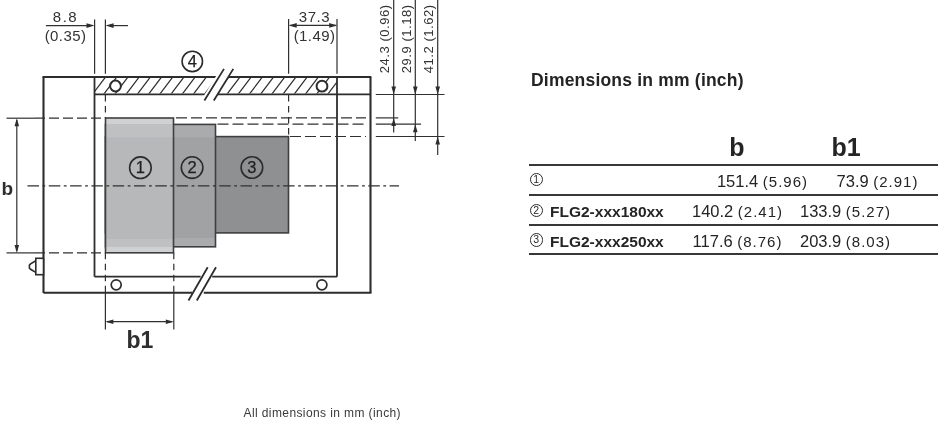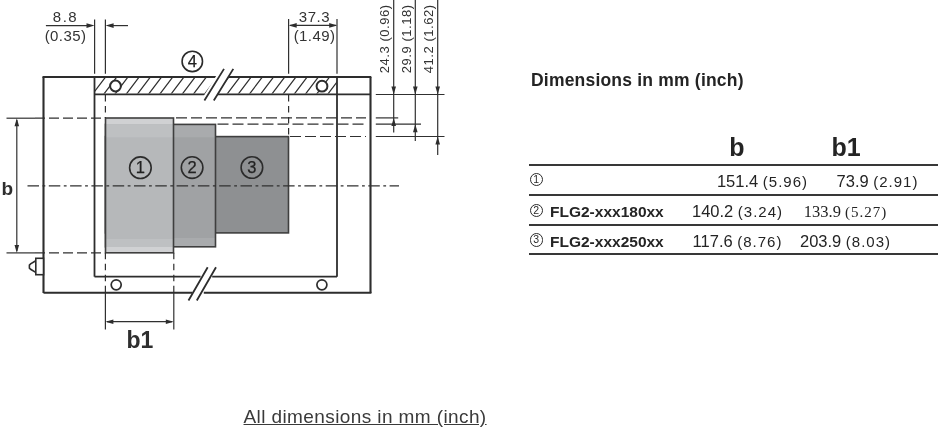"(3.24)" span.in { text: 3.24 -> 2.41 }
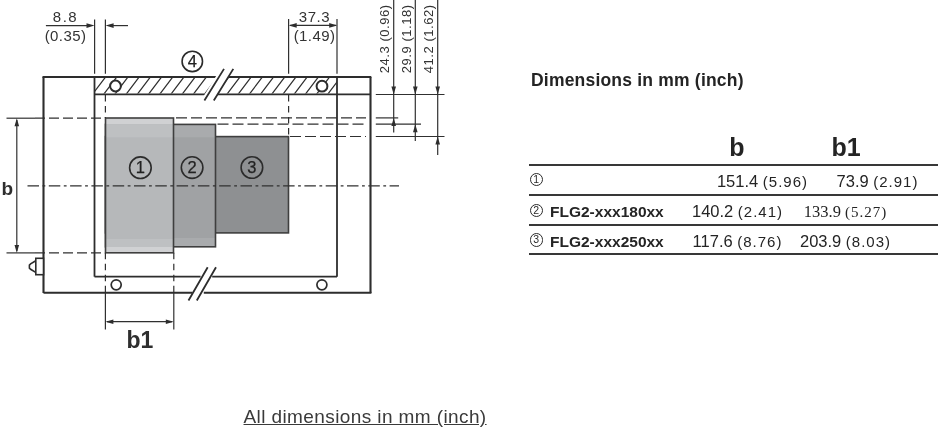"133.9 (5.27)" div.val { font-family: Liberation Serif, serif -> none }
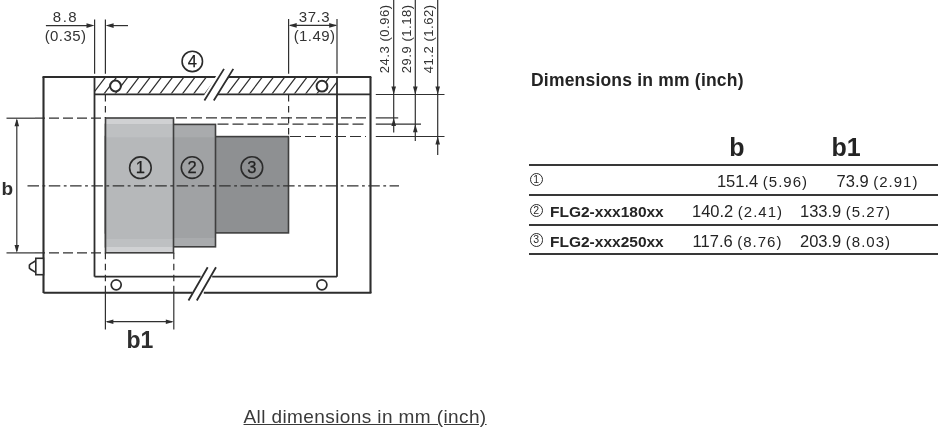"All dimensions in mm (inch)" div.abs { font-size: 19px -> 12px; text-decoration: underline -> none }
